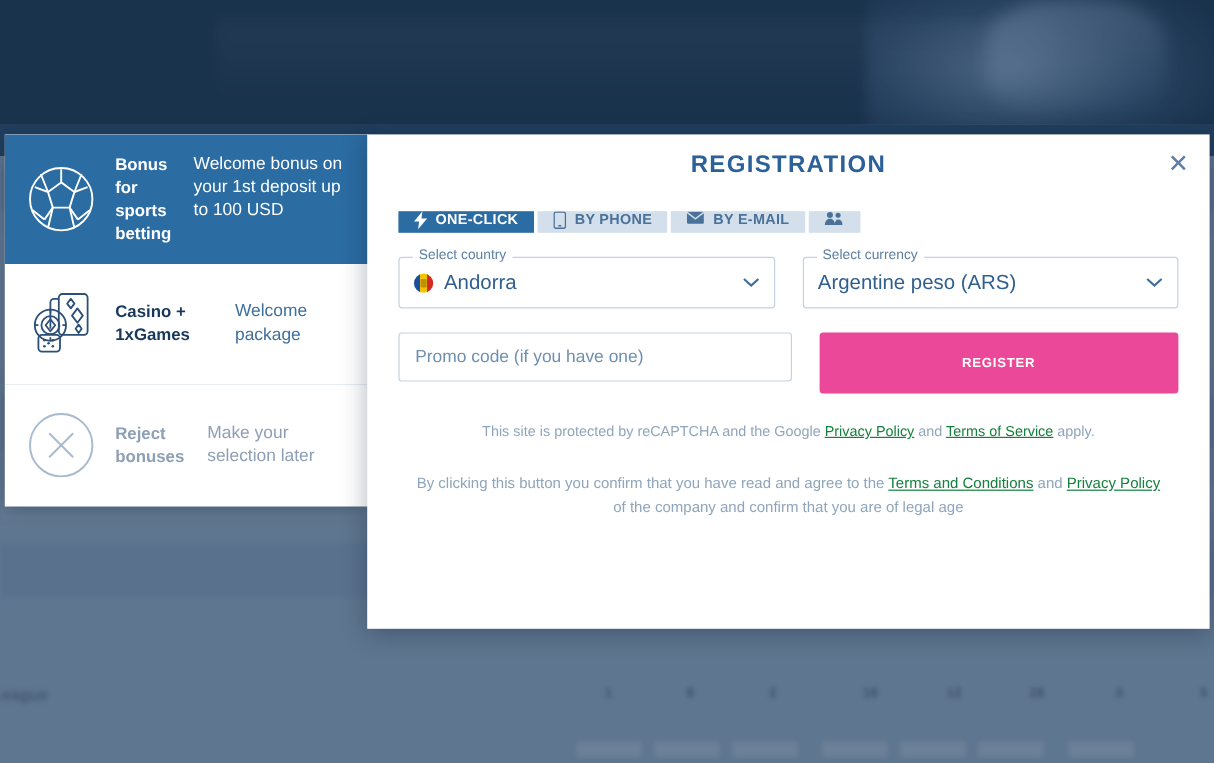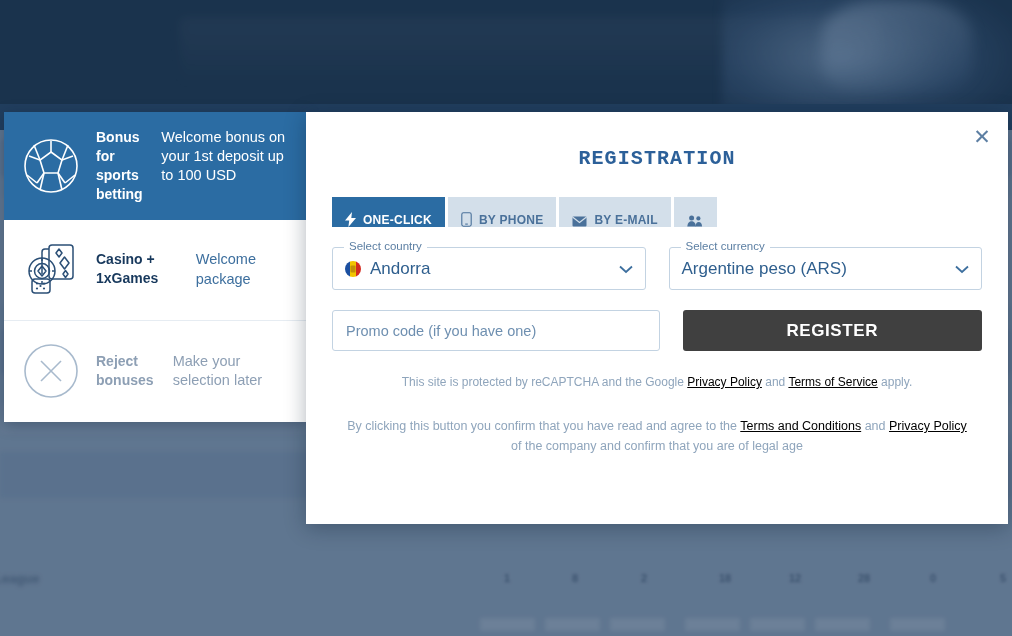"REGISTRATION" .modal-title { font-family: Liberation Mono, monospace -> none; margin-top: 35px -> 14px }
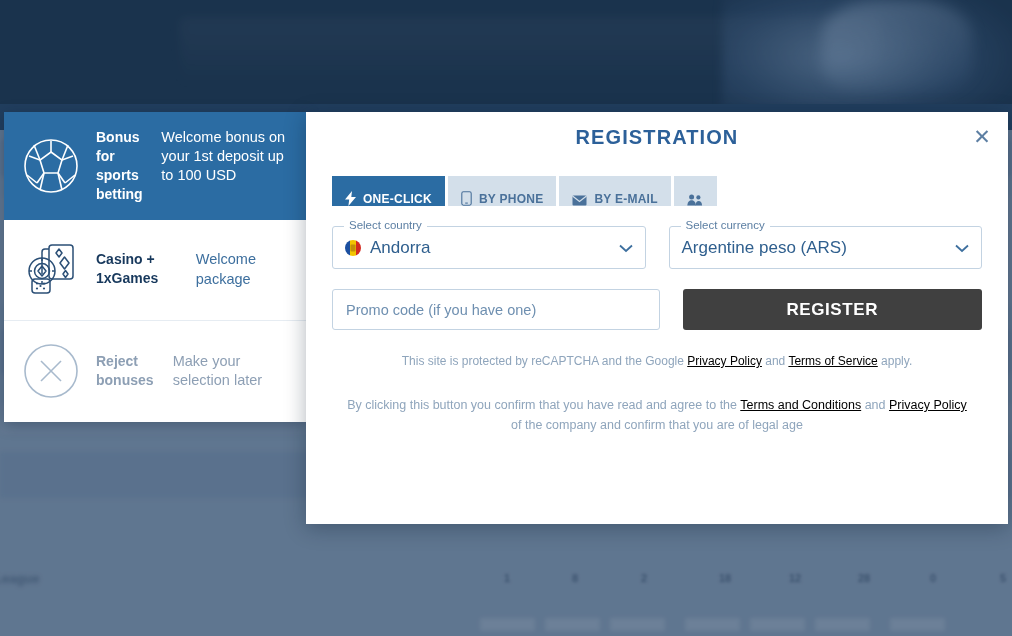"ONE-CLICK" .tab { align-items: flex-end -> flex-start; height: 30px -> 18px }
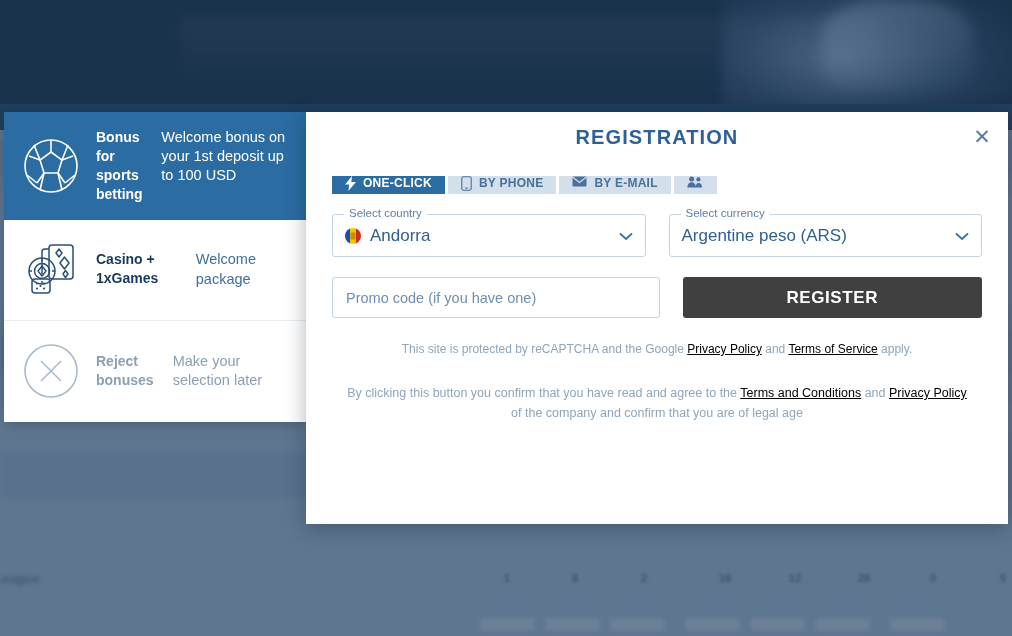"REGISTER" .register-btn { background: #404040 -> #ec4899; font-size: 17px -> 11px; height: 41px -> 51px }
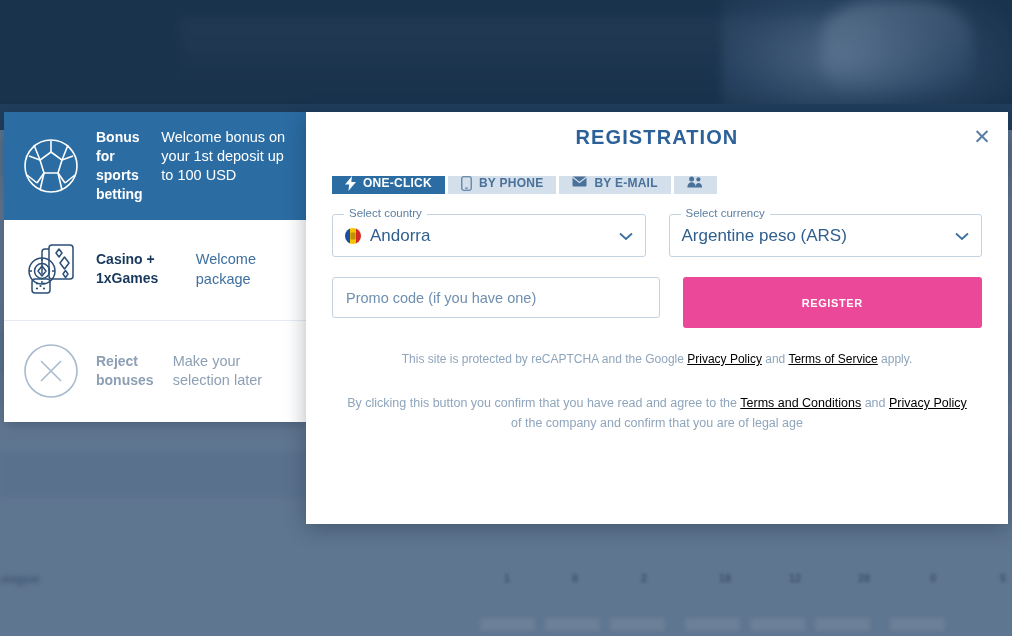"Privacy Policy" .legal a, .legal2 a { color: #000000 -> #15803d }
